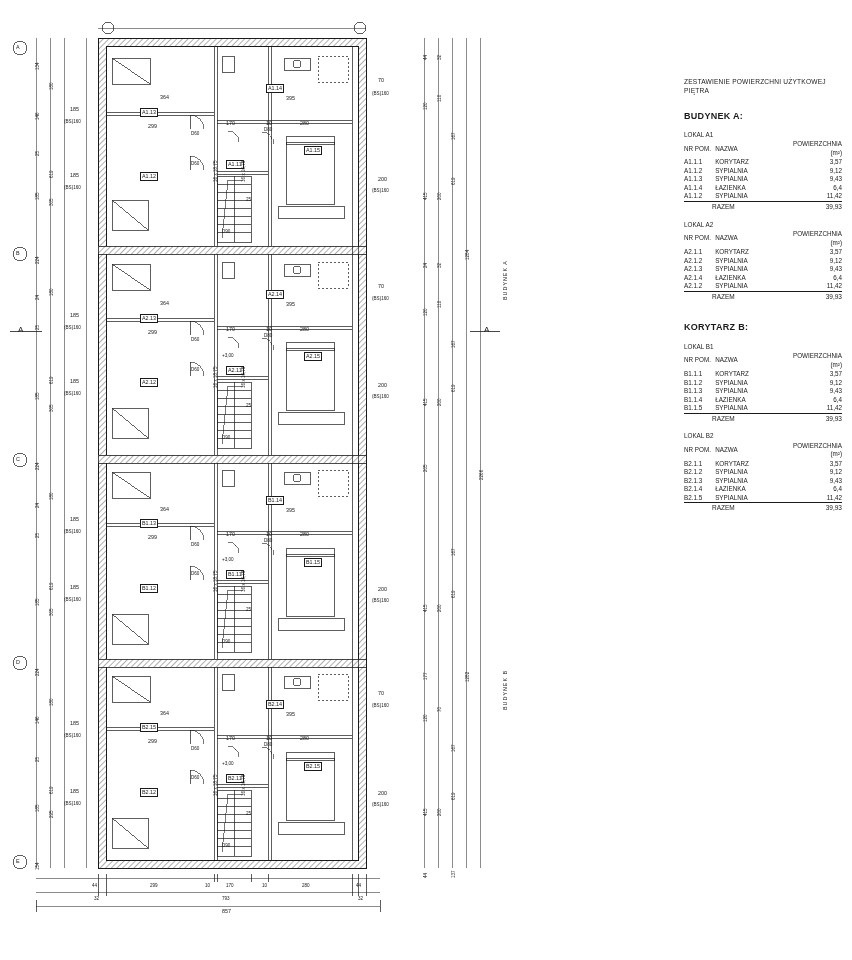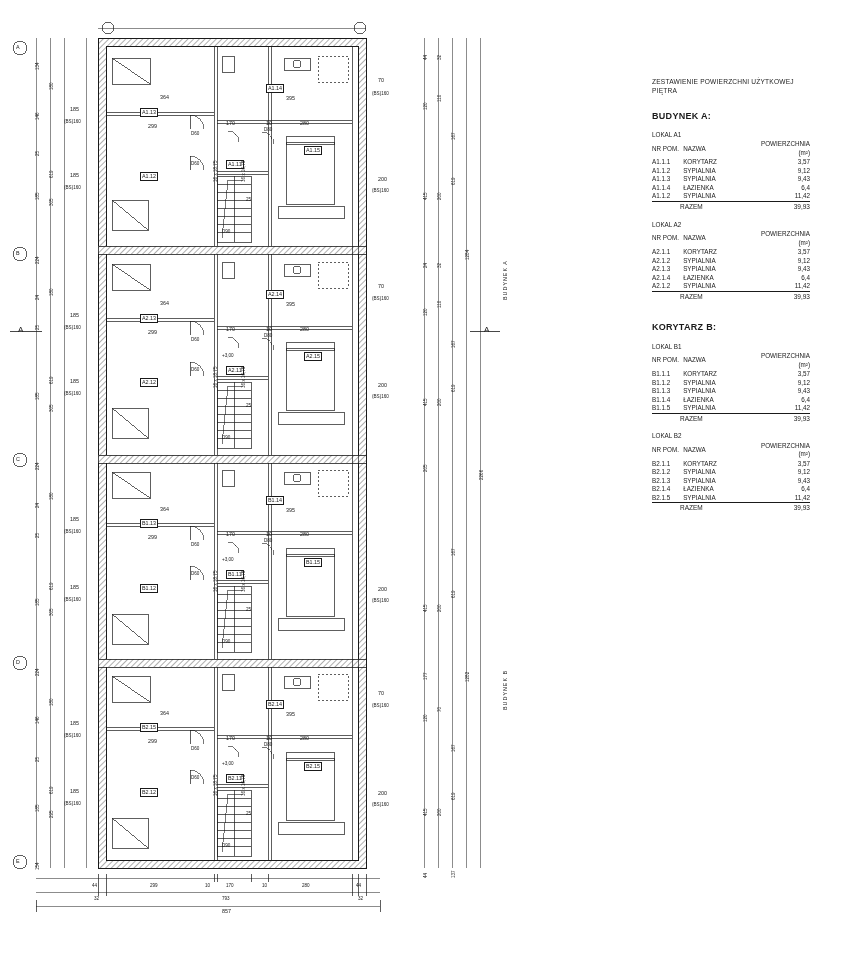"BUDYNEK A:" #areas { left: 652px -> 684px }
